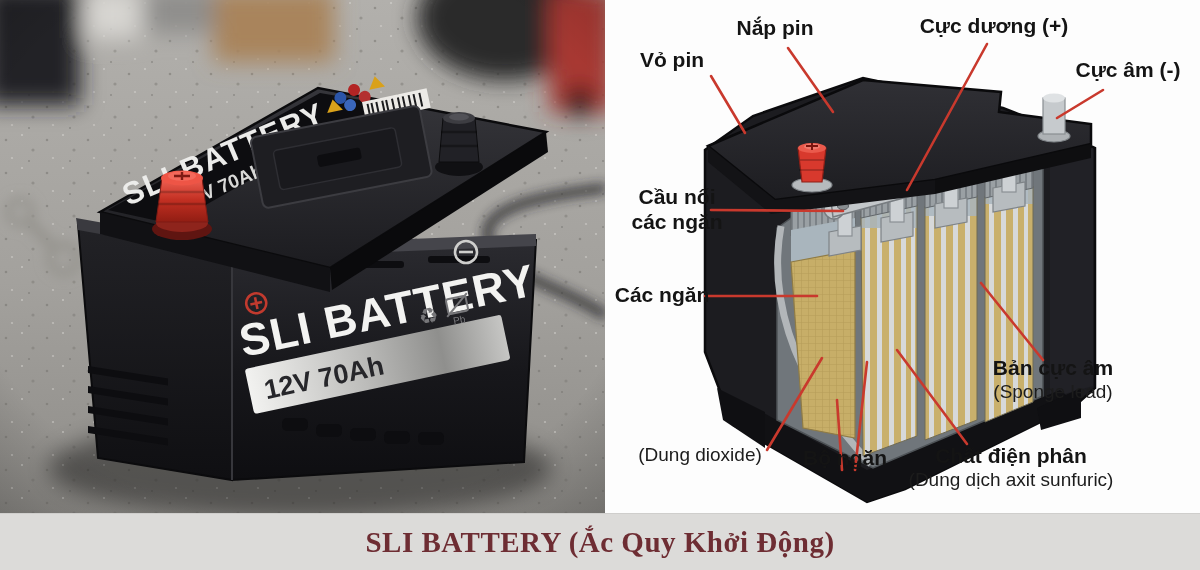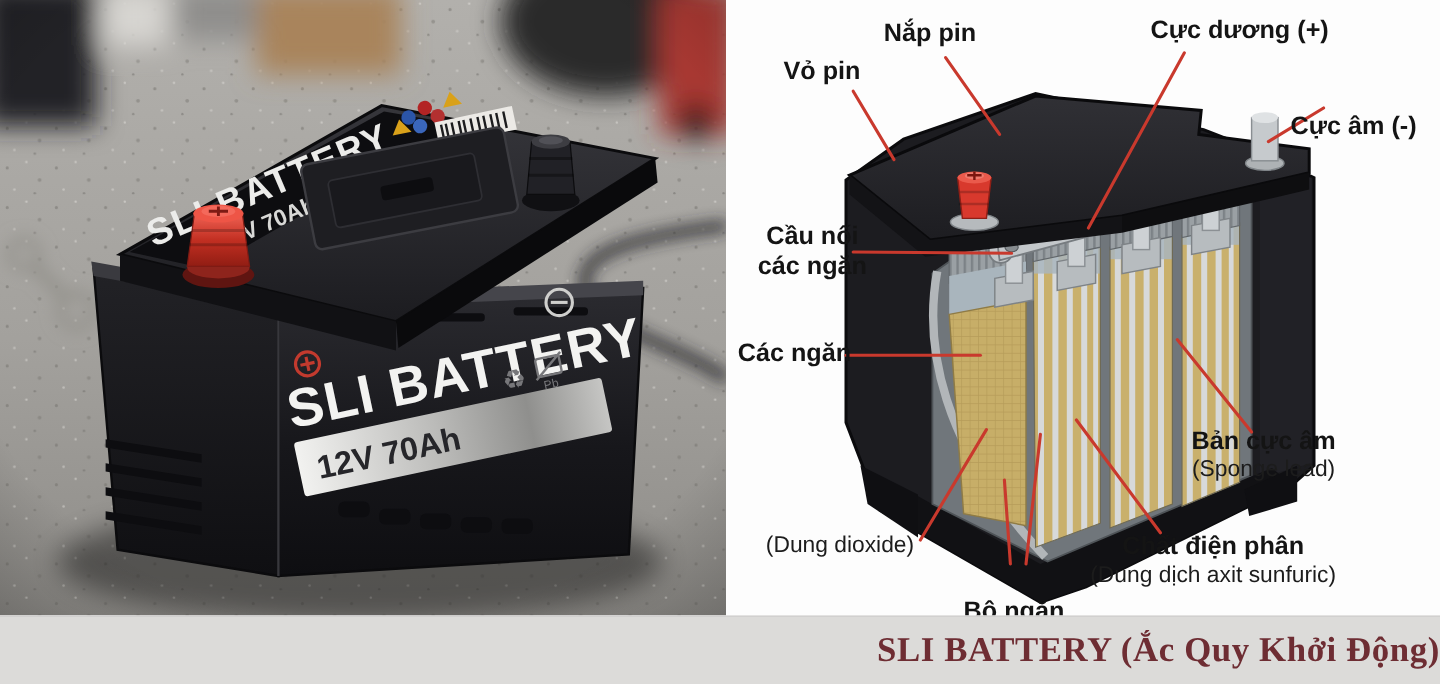"Cực dương (+)" div.dlabel { left: 428px -> 389px }
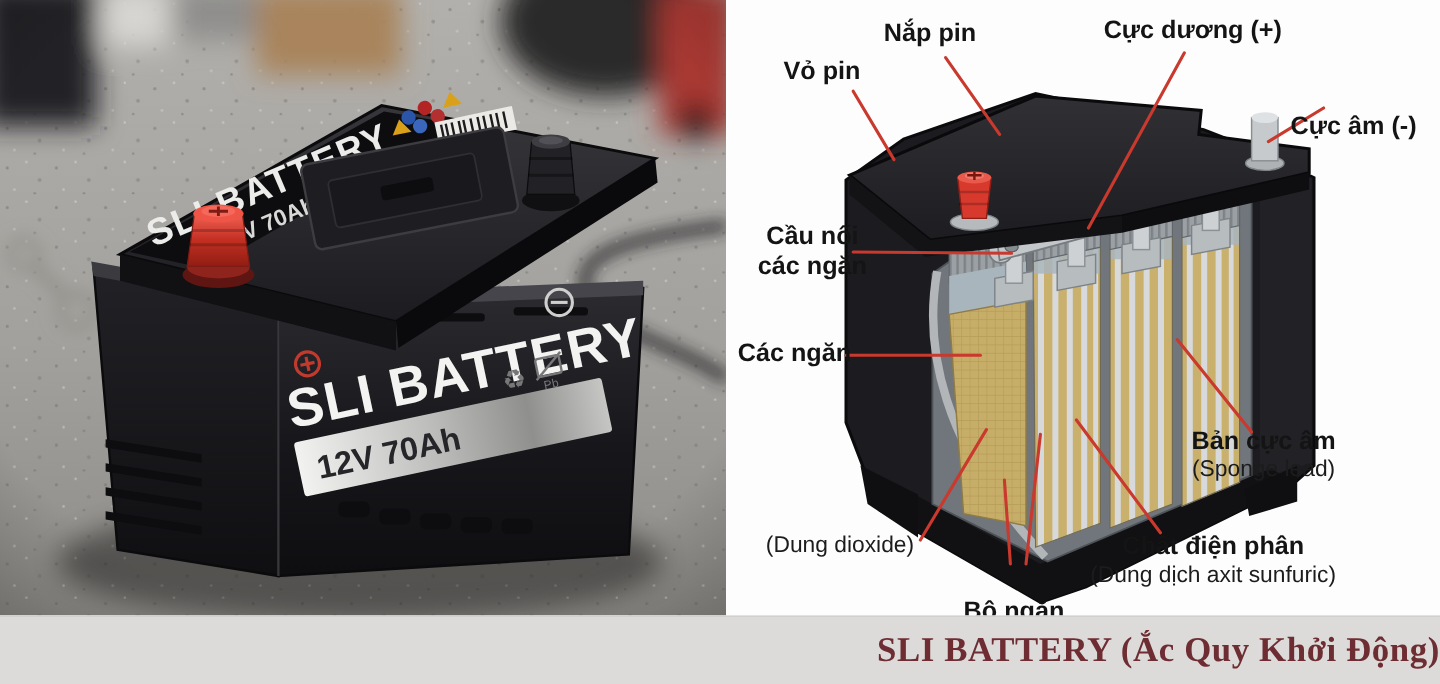"Vỏ pin" div.dlabel { left: 80px -> 67px }
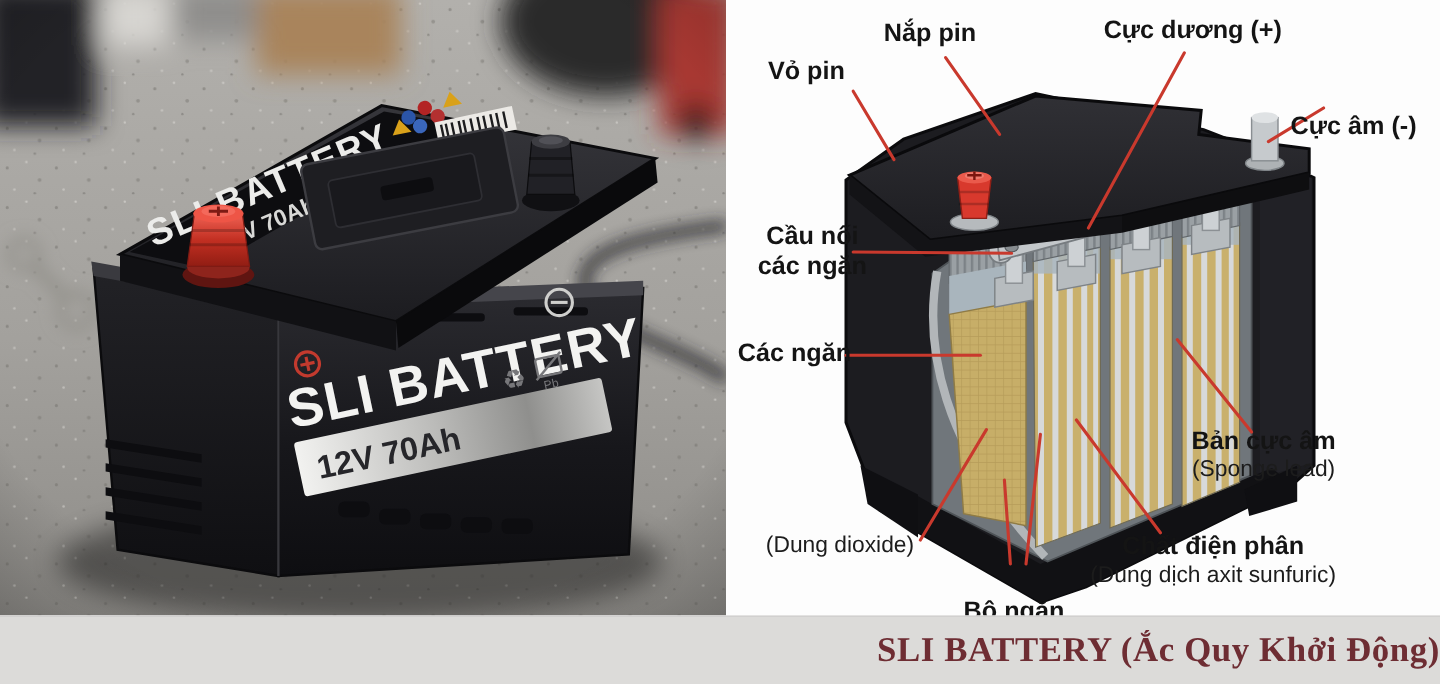"Cực âm (-)" div.dlabel { margin-top: 36px -> none }
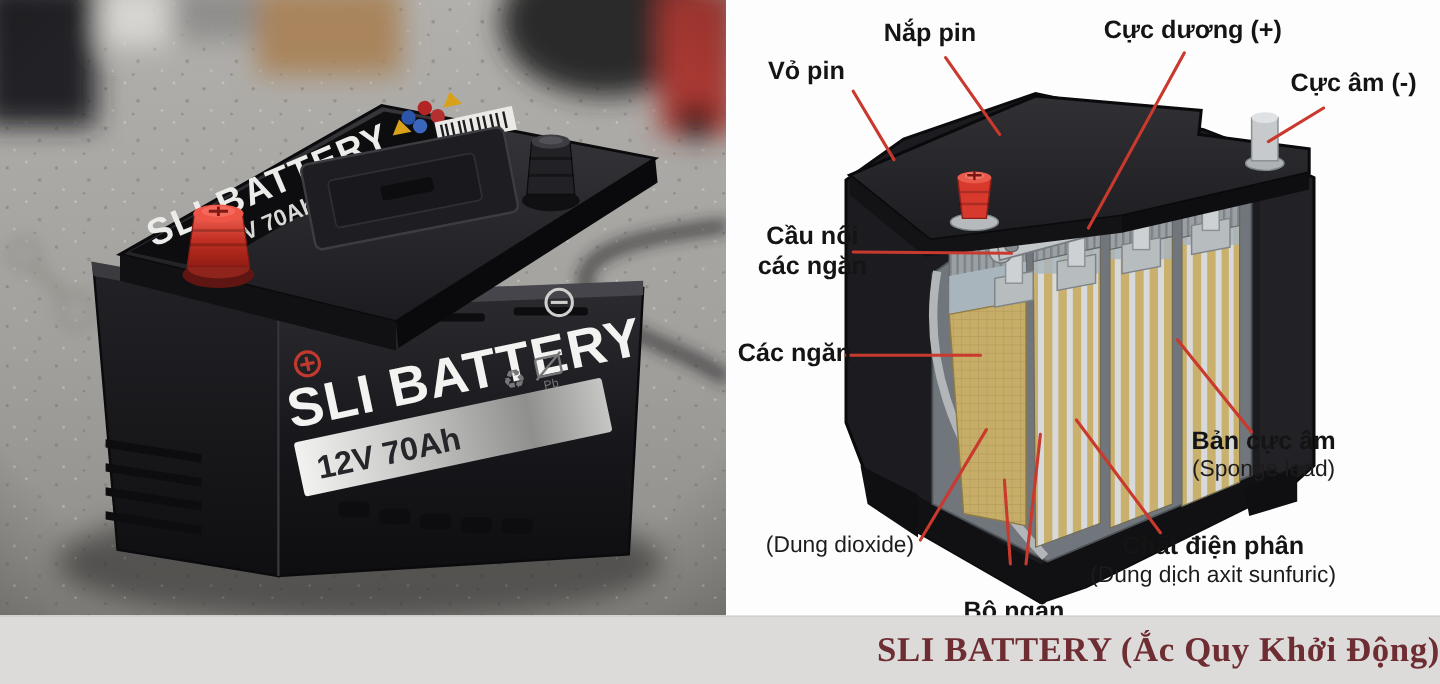"Bộ ngăn" div.dlabel { top: 498px -> 446px }
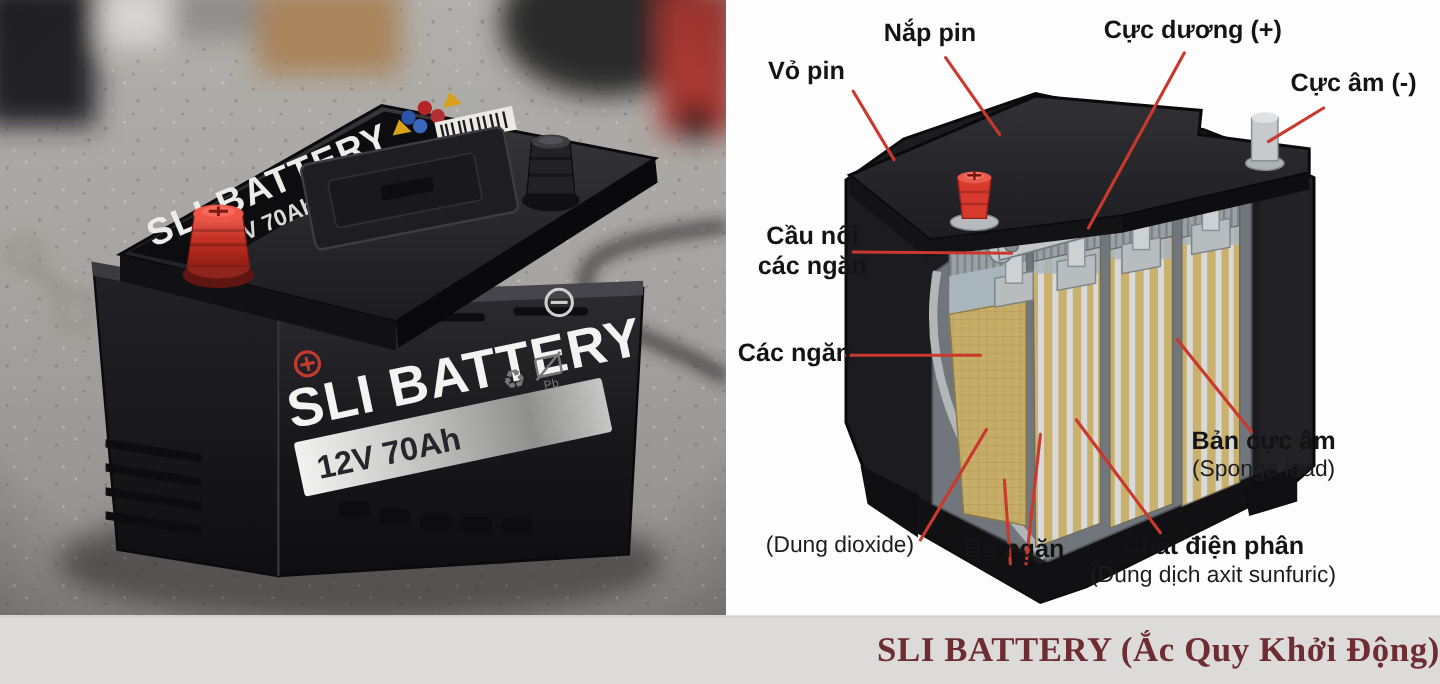"SLI BATTERY (Ắc Quy Khởi" .caption-bar { justify-content: flex-end -> center }
